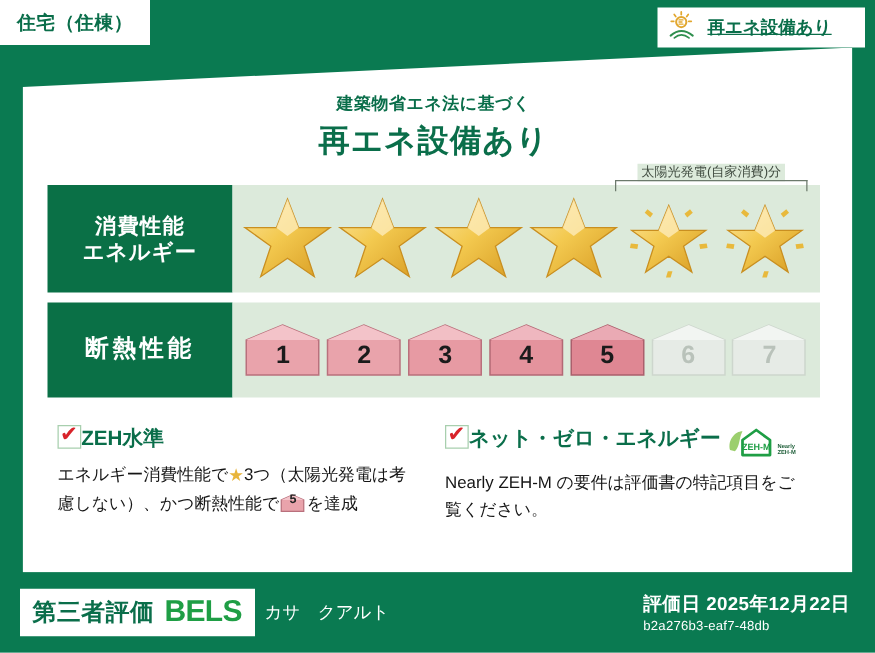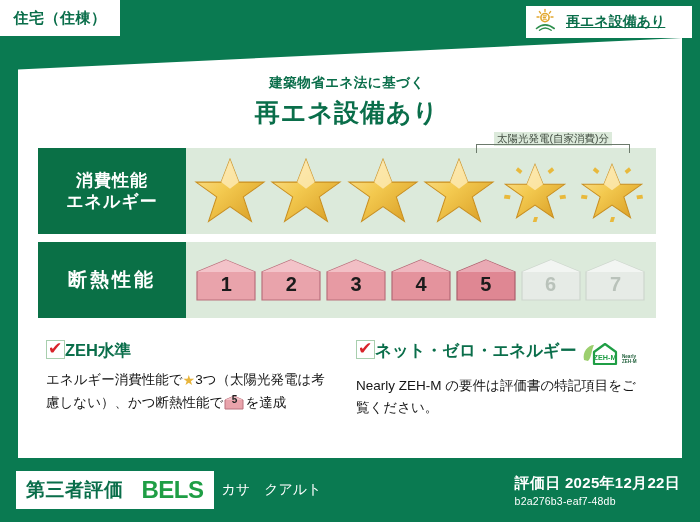"太陽光発電(自家消費)分" #solar-bracket { right: 24px -> 8px }
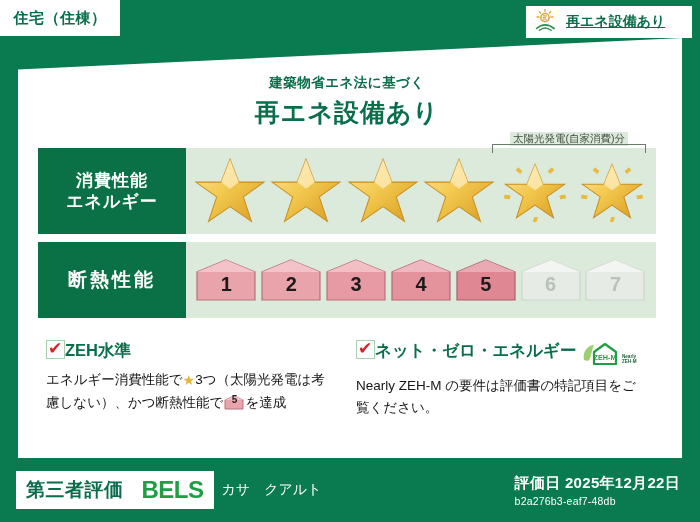"第三者評価" #bels-chip { gap: 18px -> 8px }
